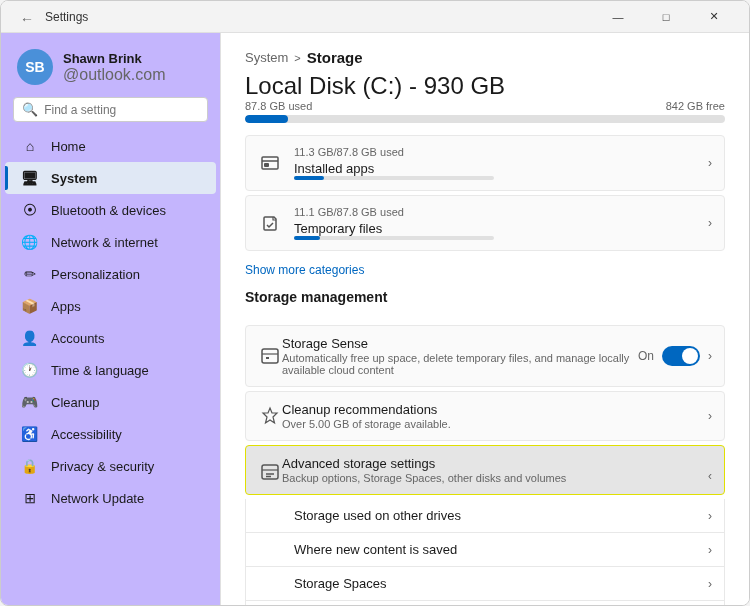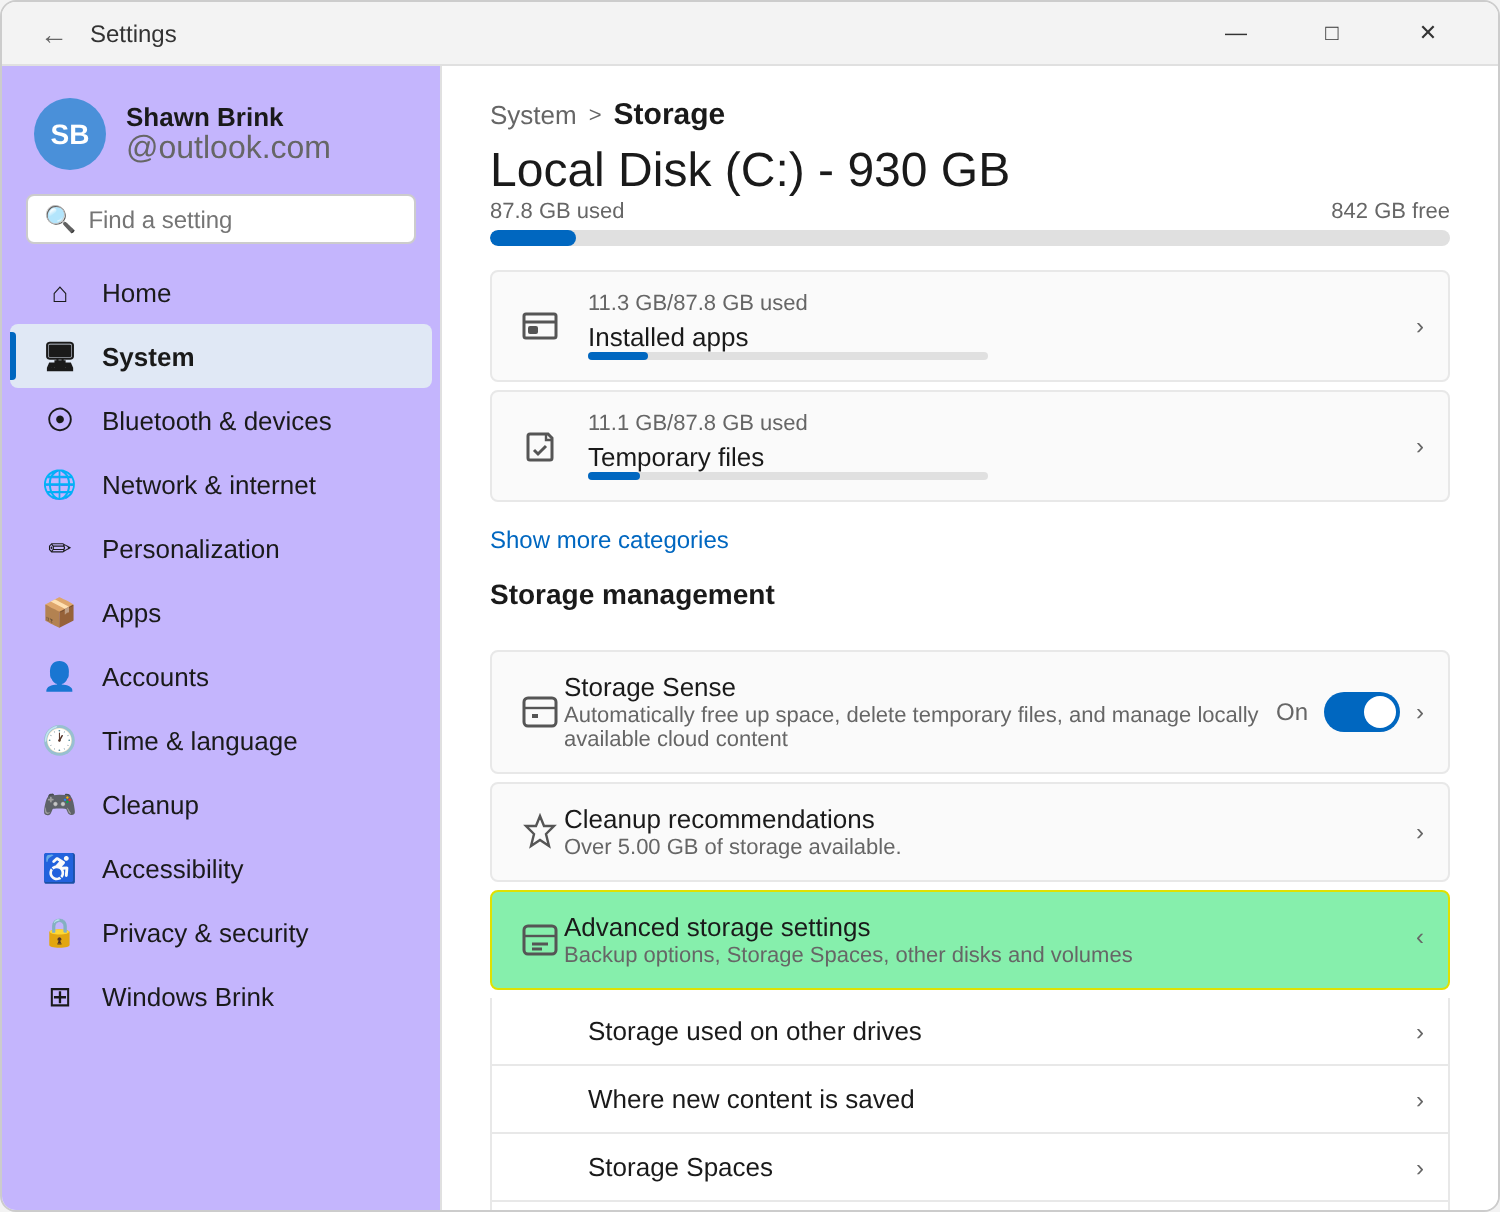"Advanced storage settings" .mgmt-row.highlighted { align-items: none -> flex-end; background: #86efac -> #e5e5e5 }
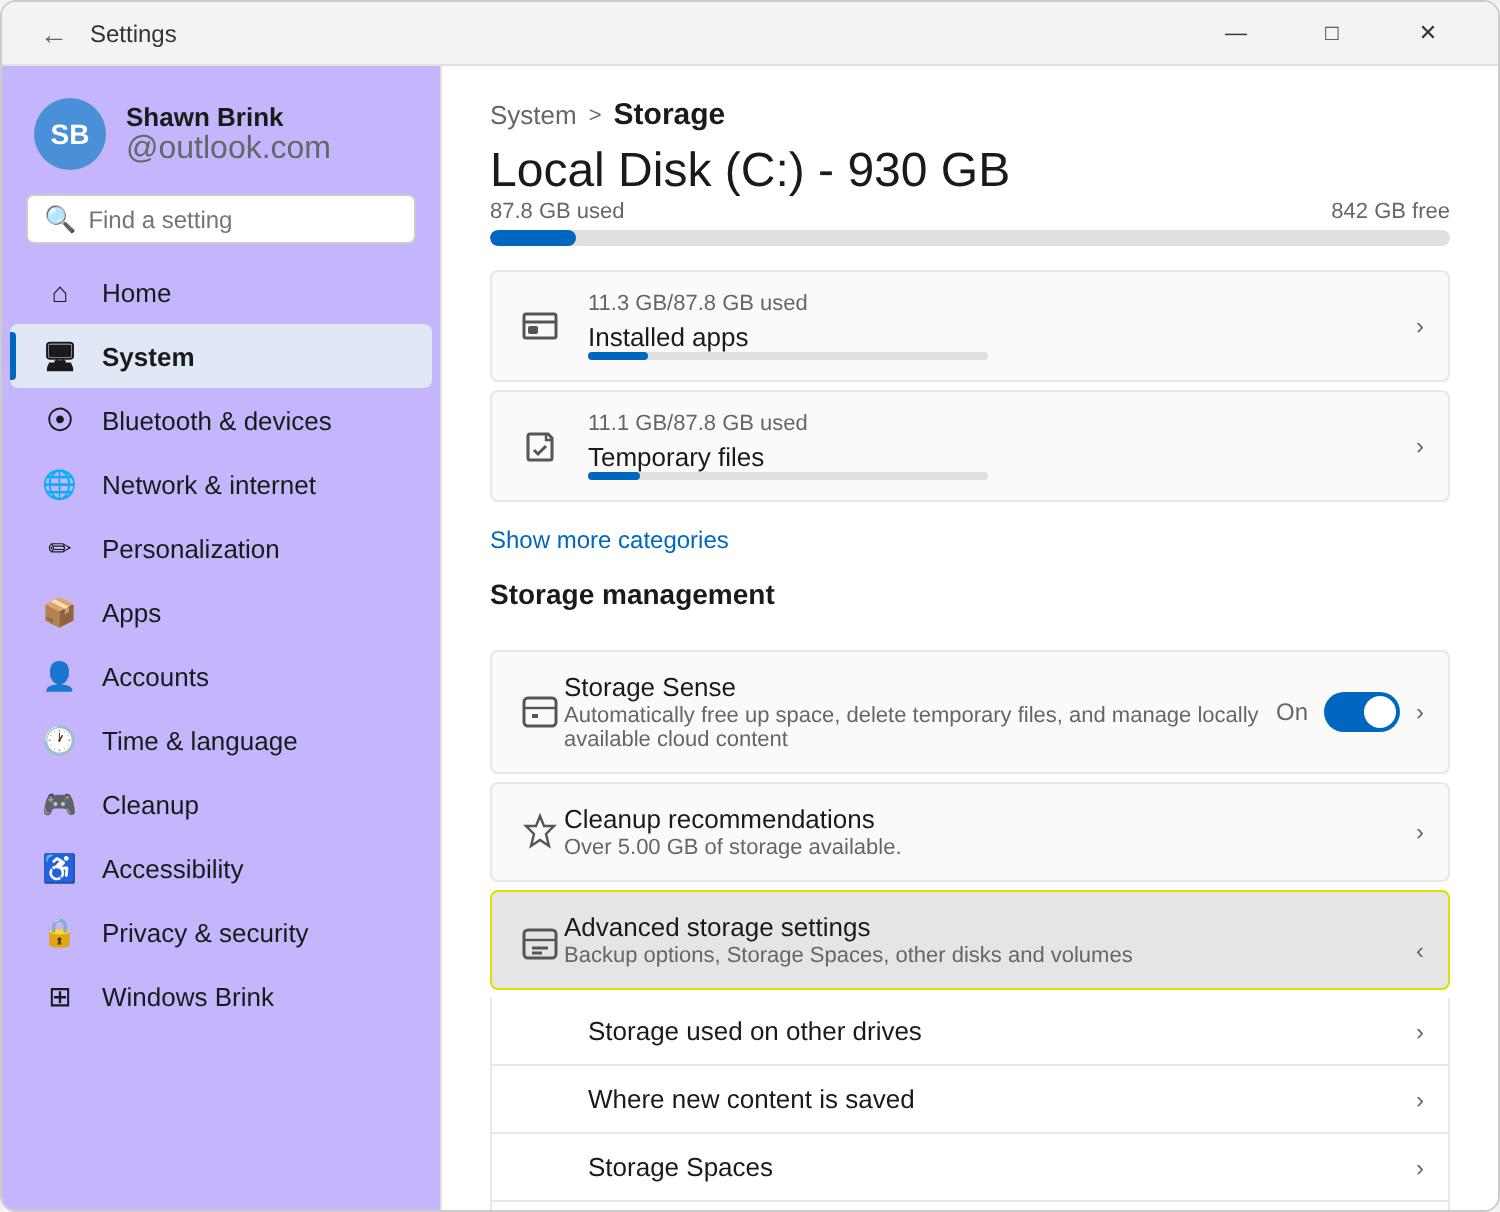"Windows Brink" span { text: Windows Brink -> Network Update }
